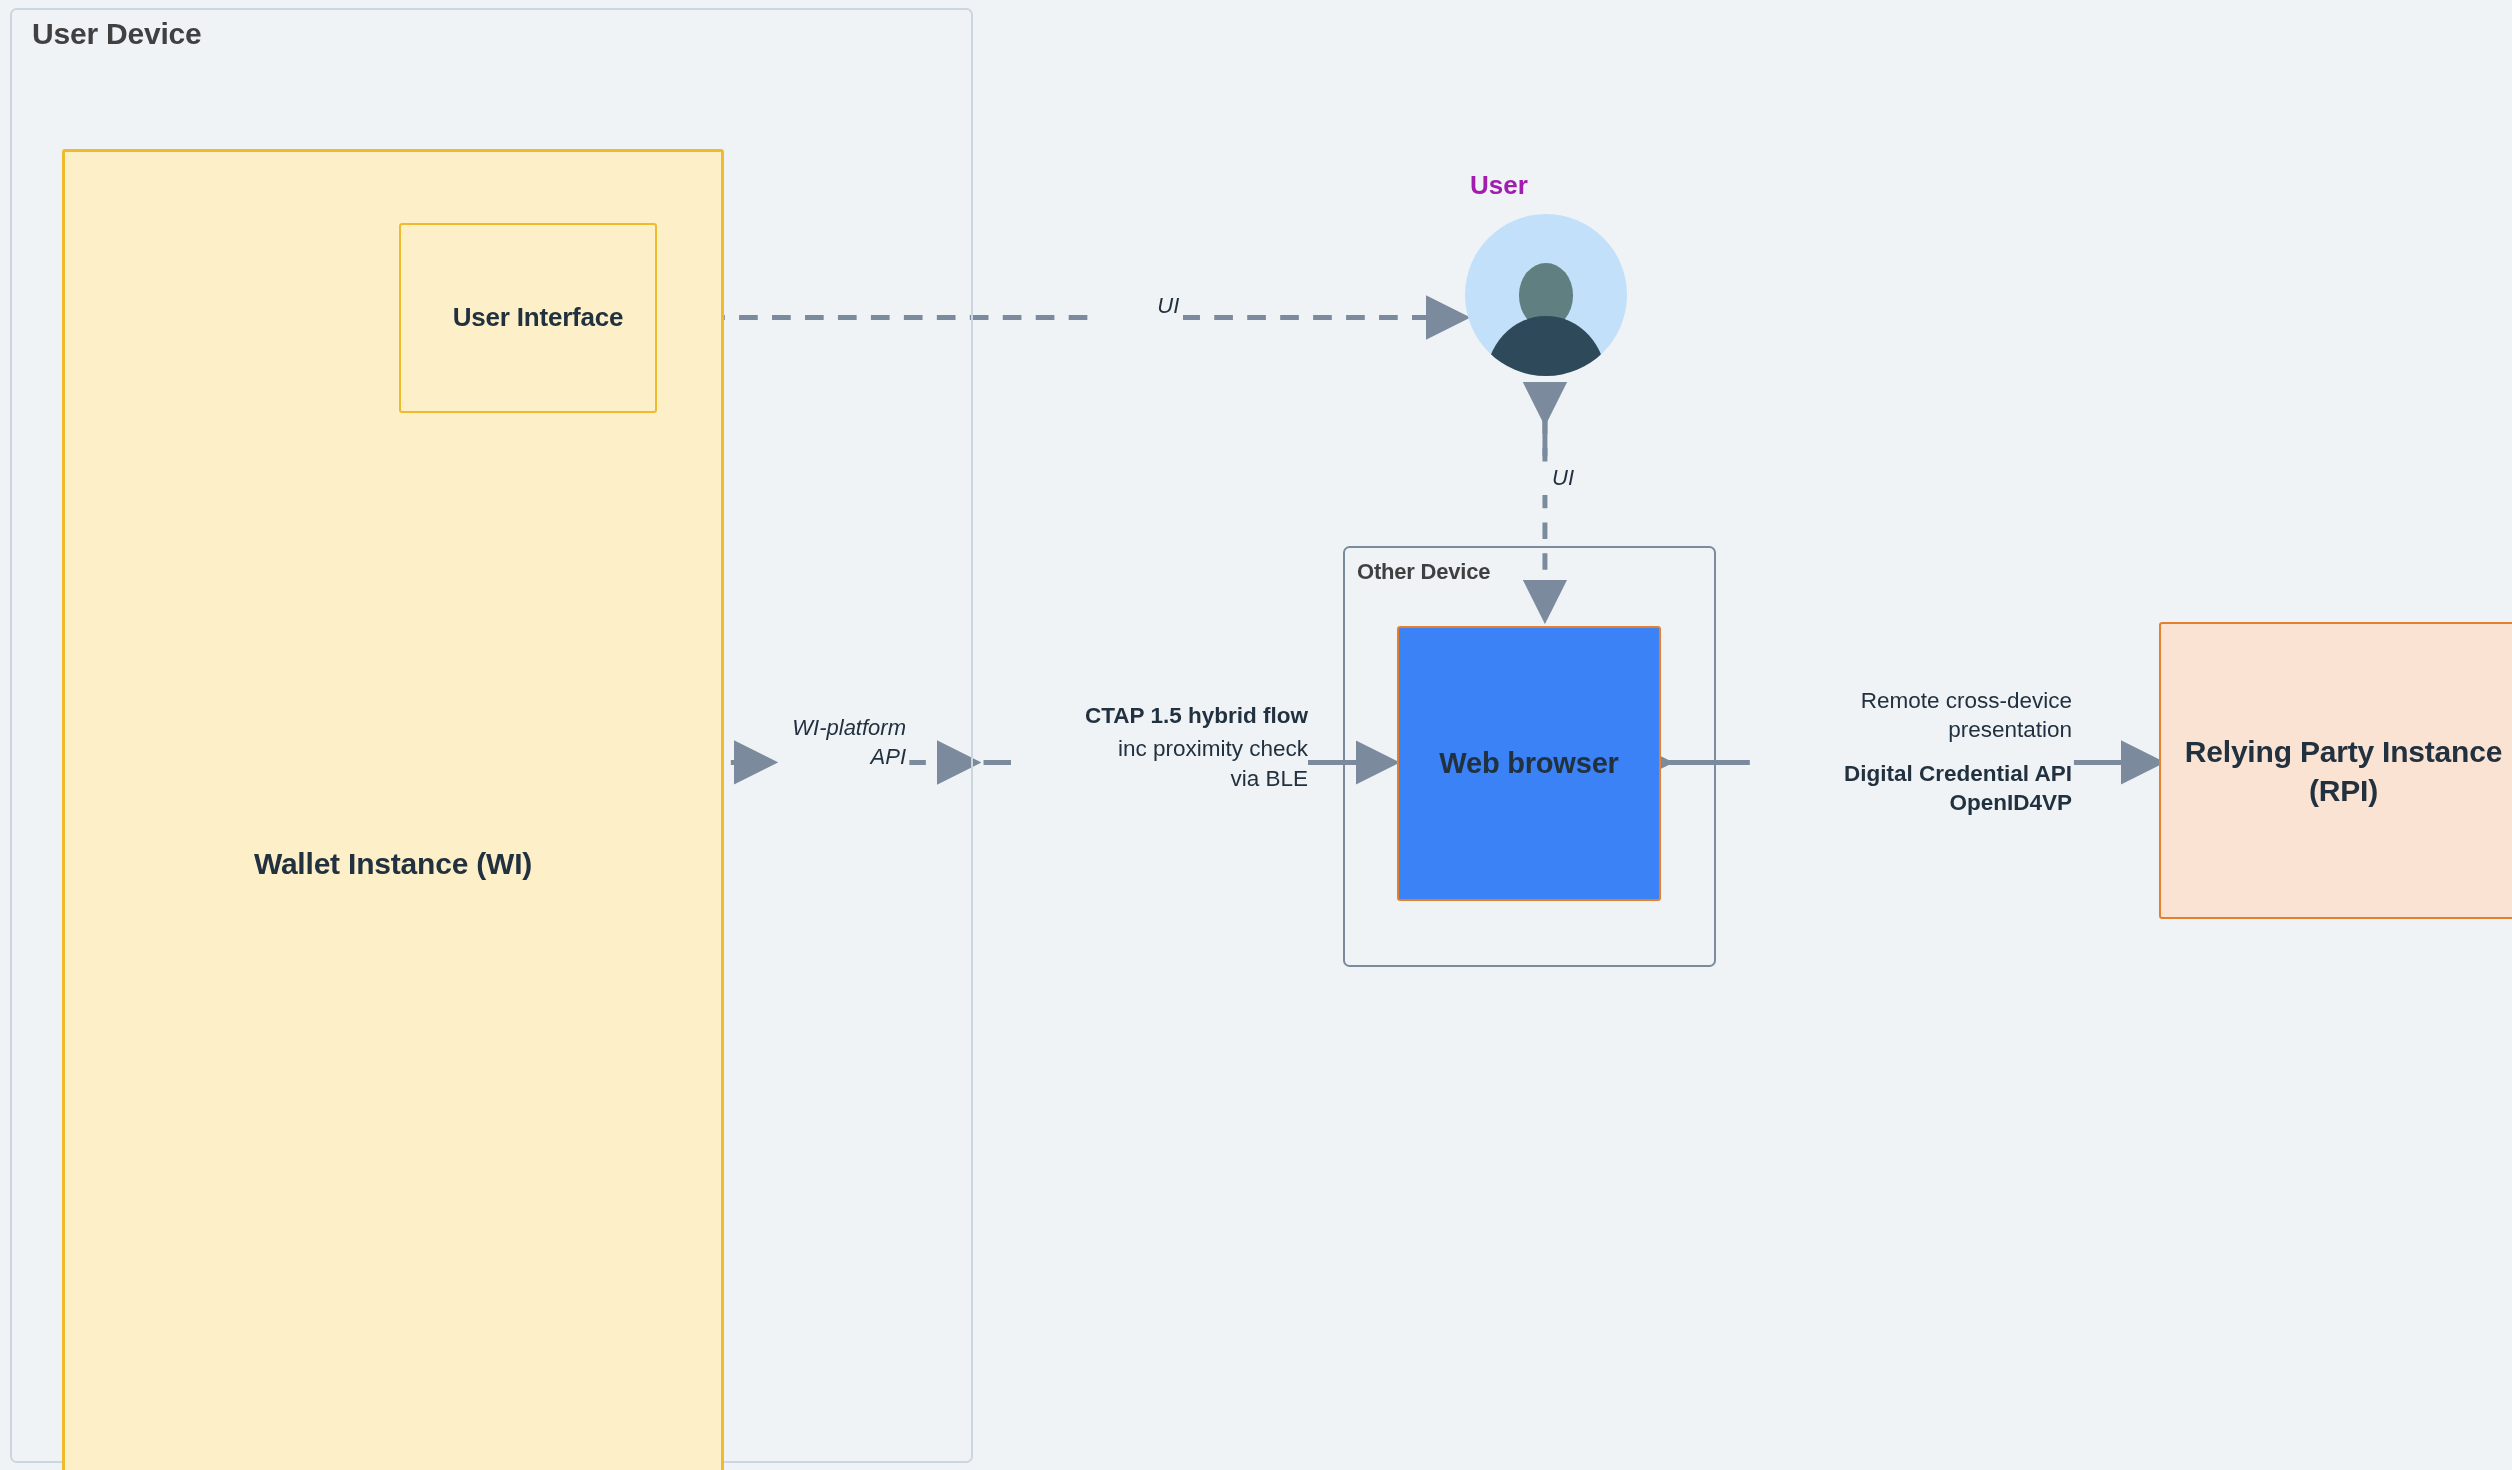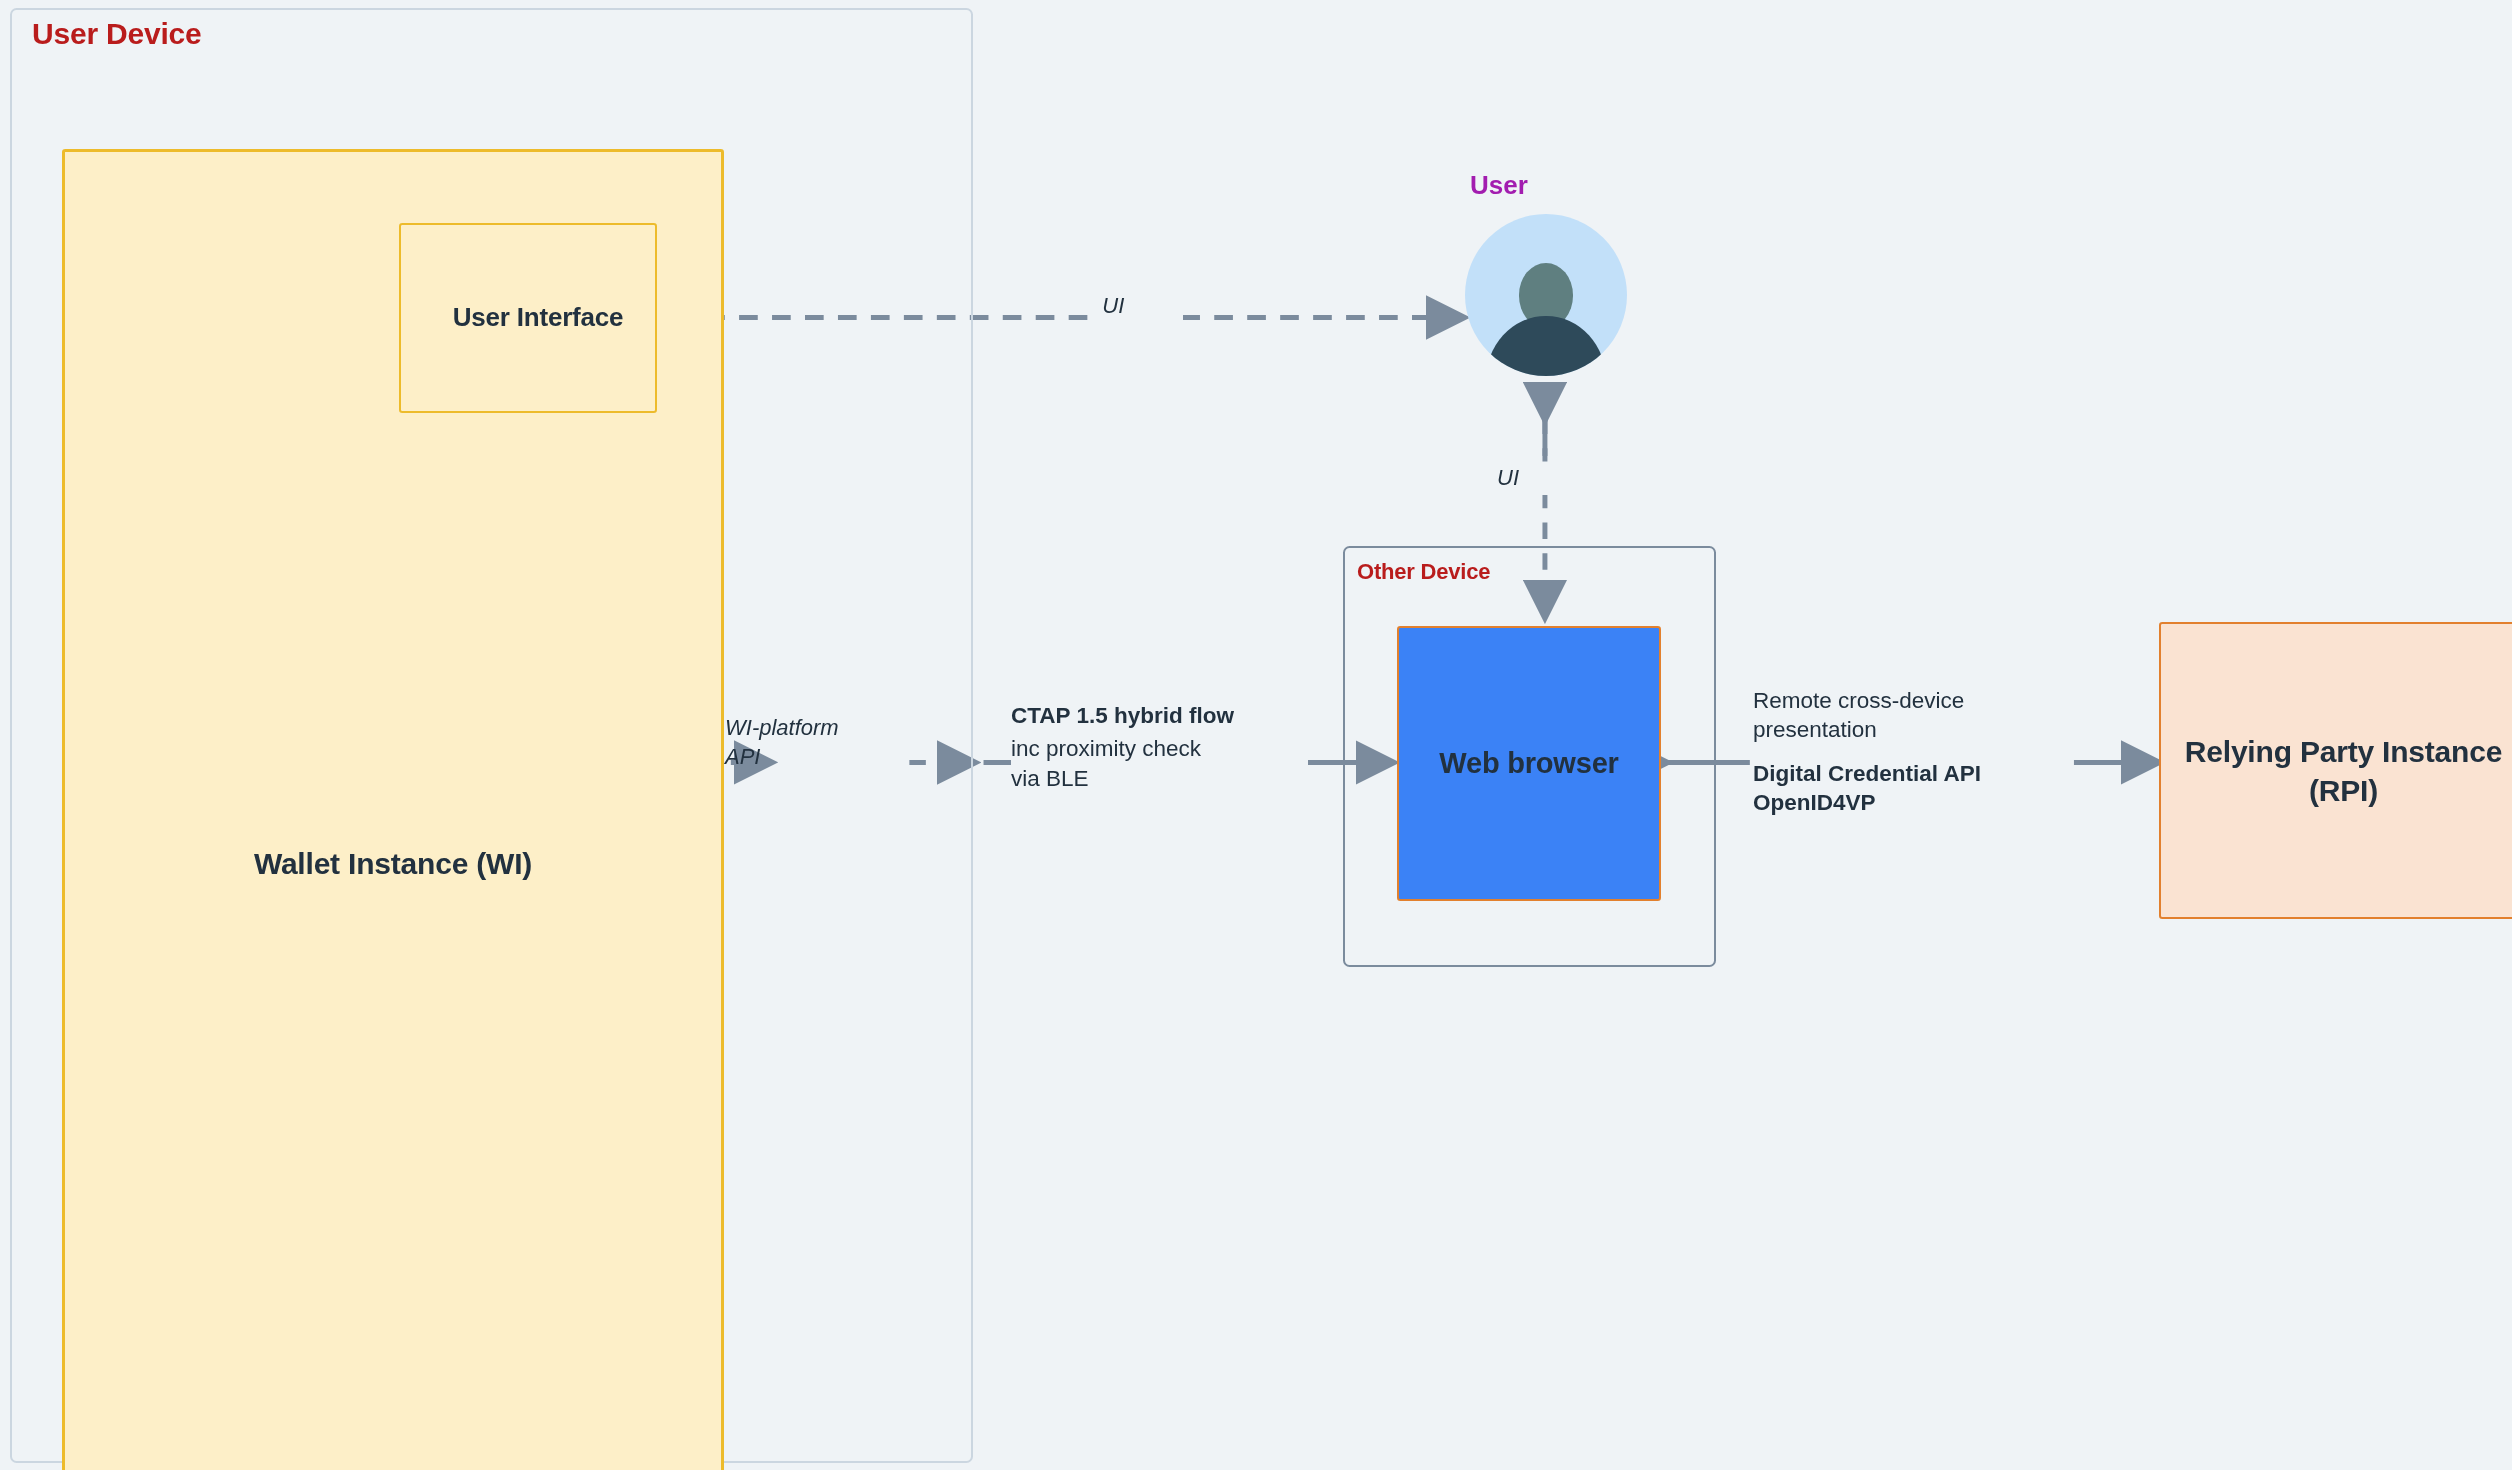"User Device" .container-title { color: #b91c1c -> #404040 }
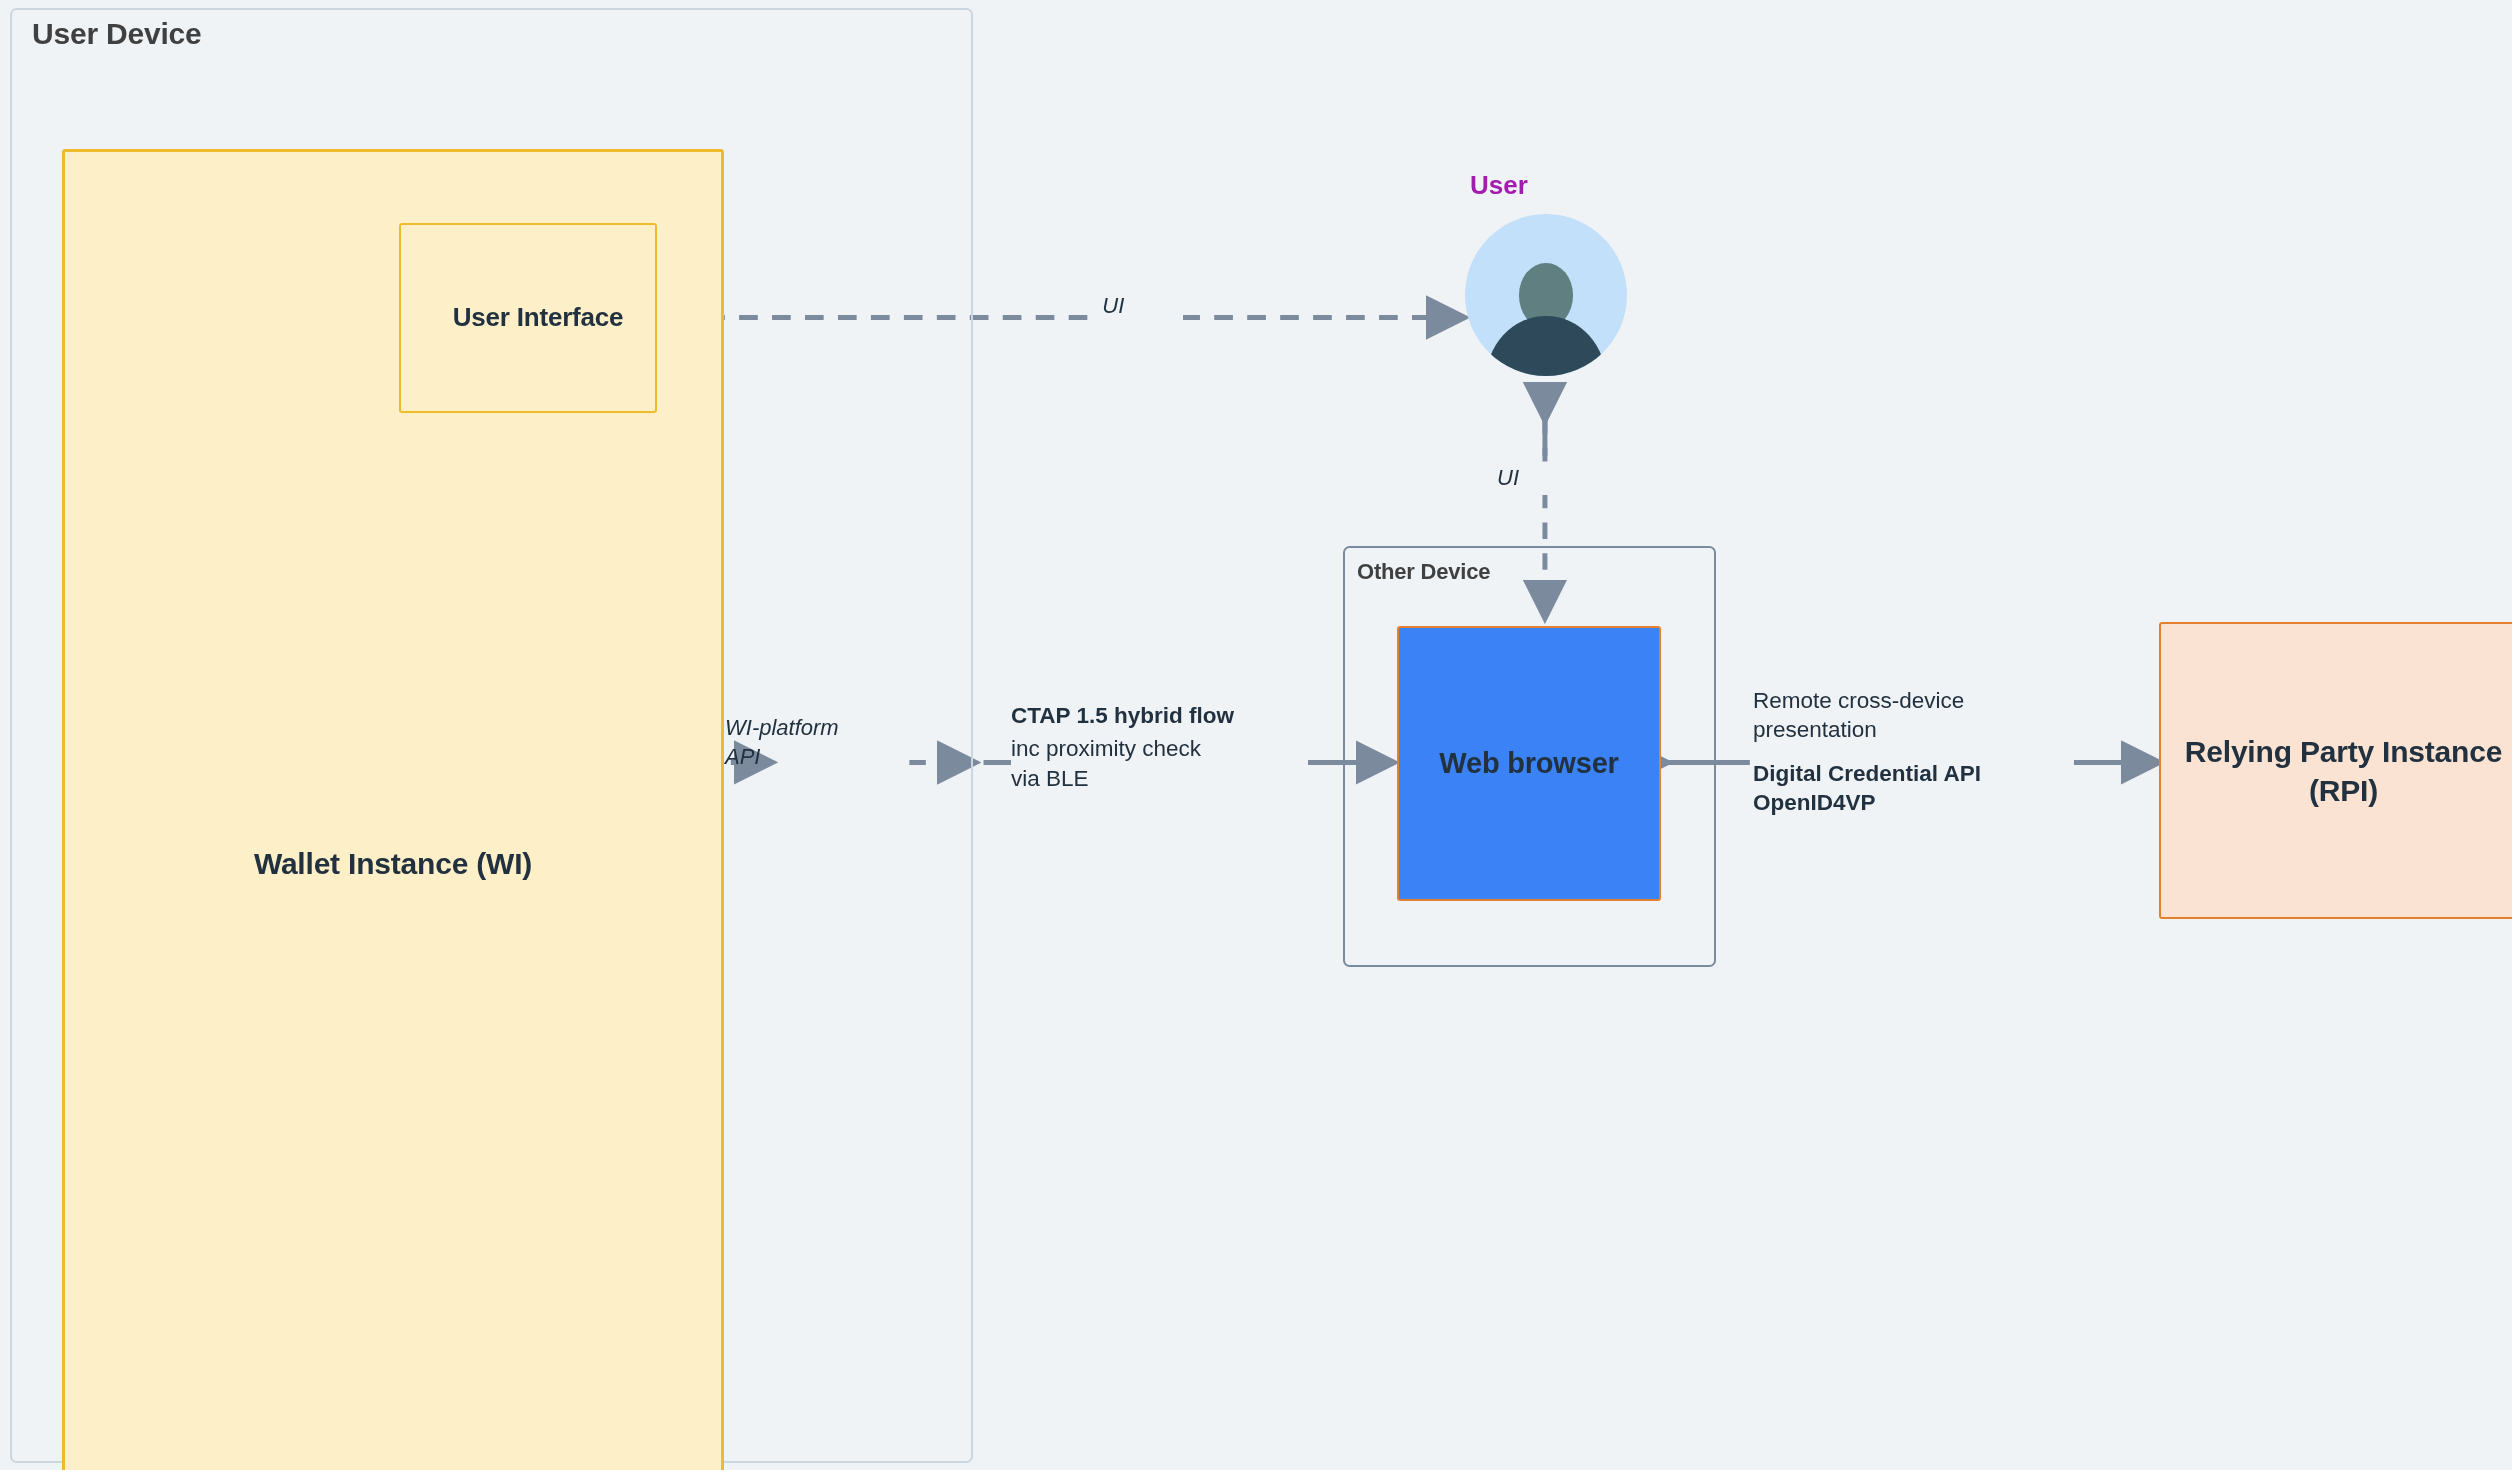"UI" .edge-label { text-align: left -> right }
